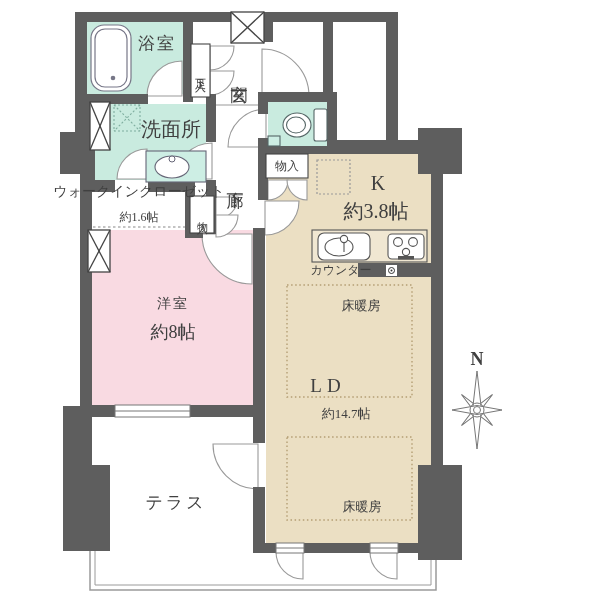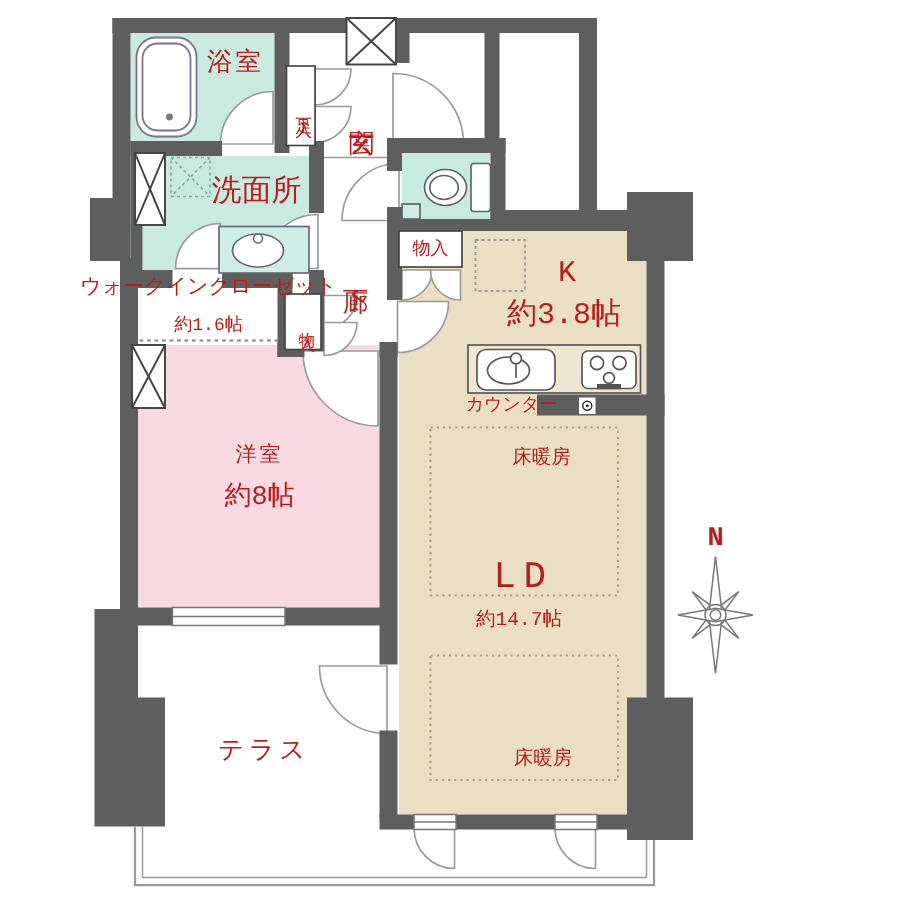"浴室" .lbl { color: #b91c1c -> #404040; font-family: Liberation Mono, monospace -> Liberation Serif, serif }
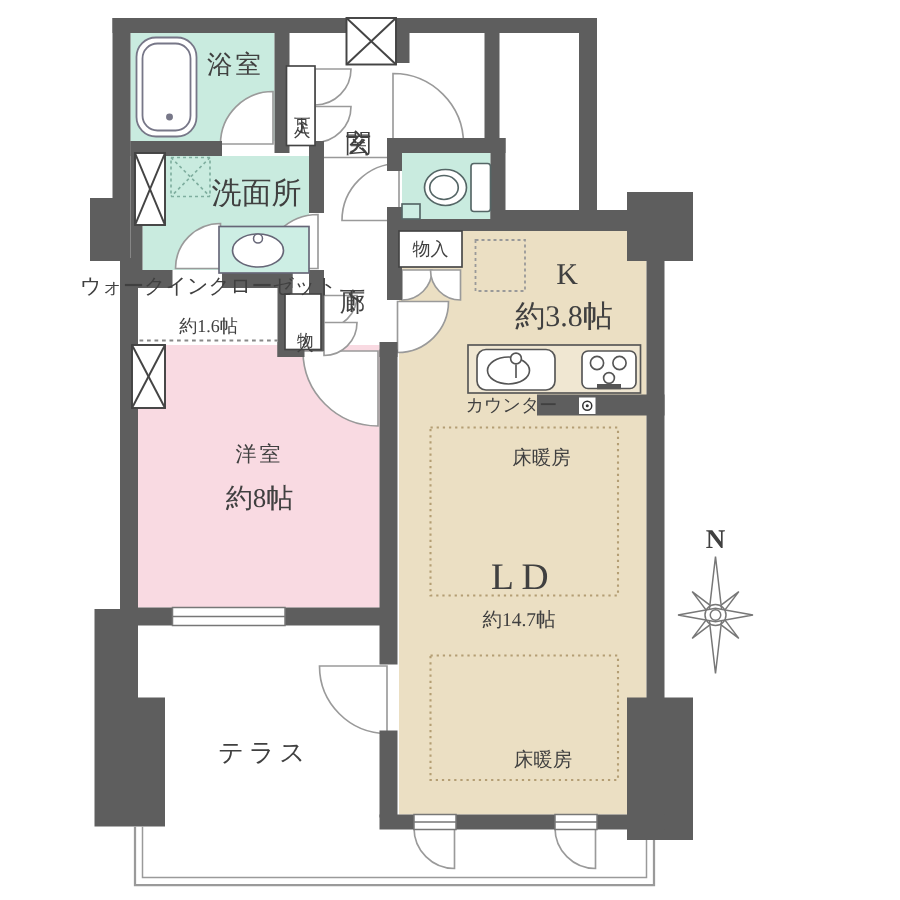"LD" div.lbl { font-size: 25px -> 19px; left: 349px -> 328px }
